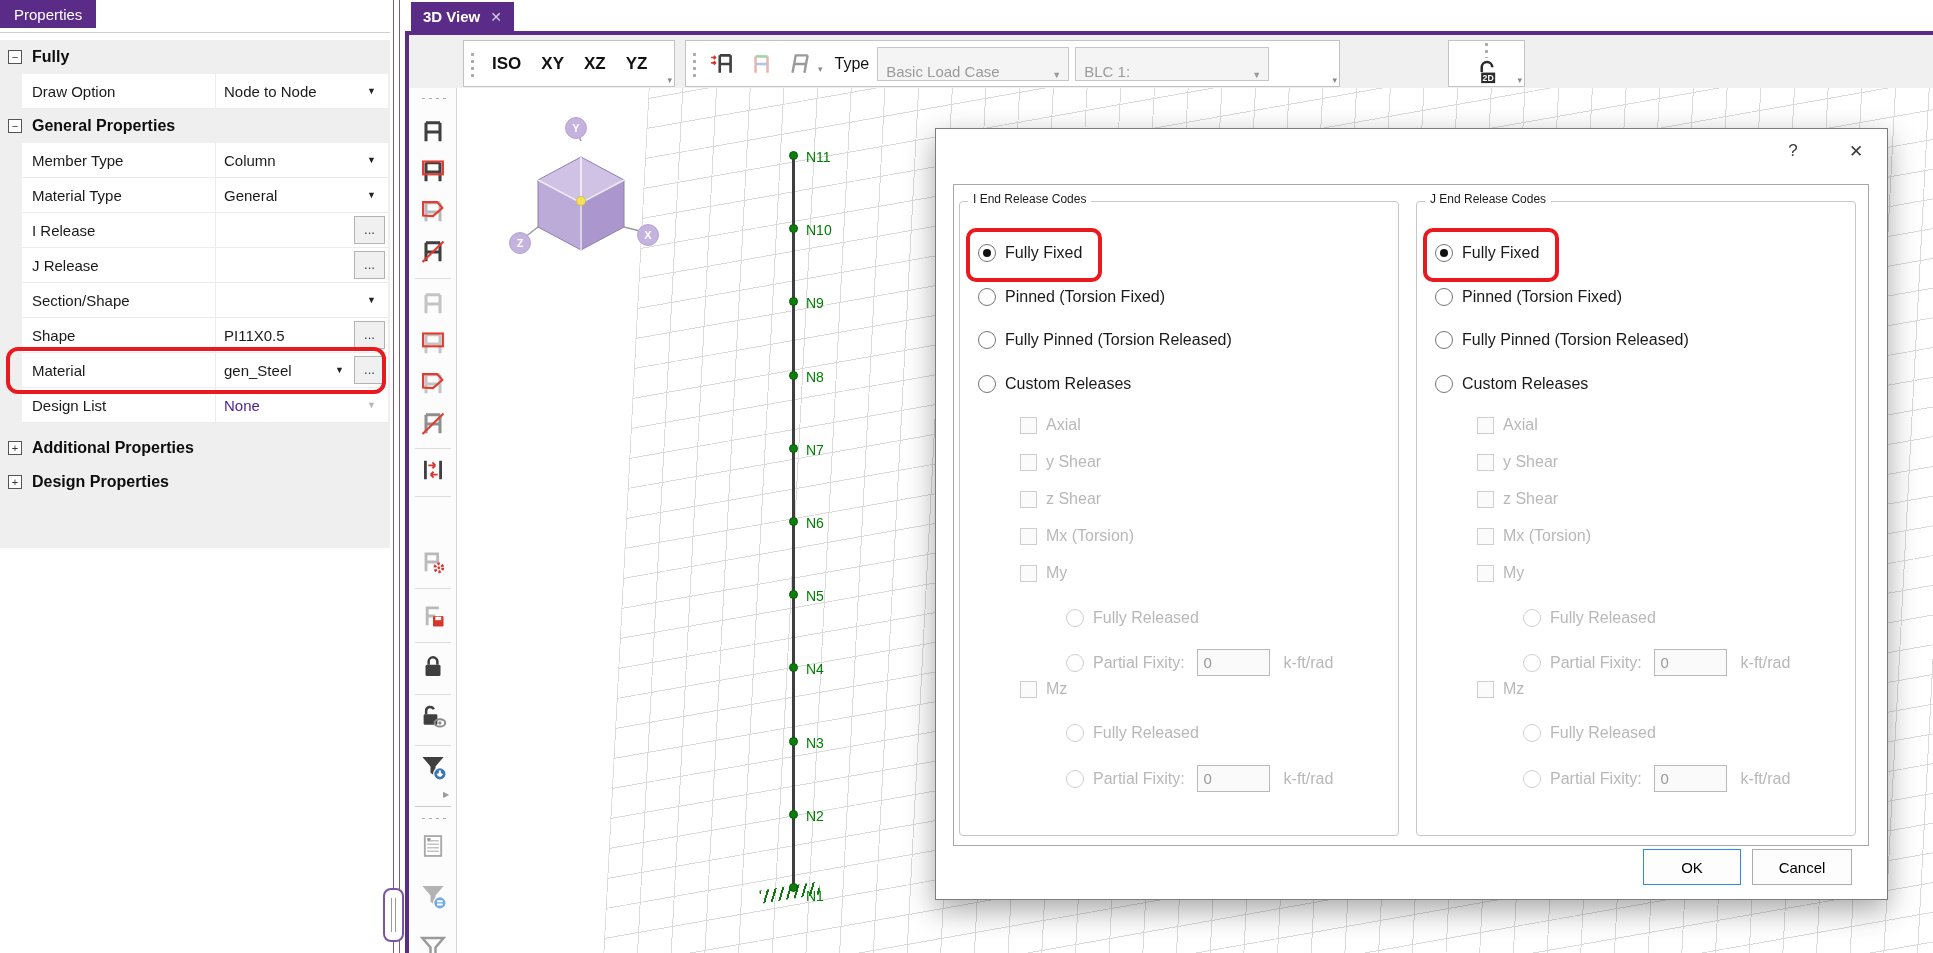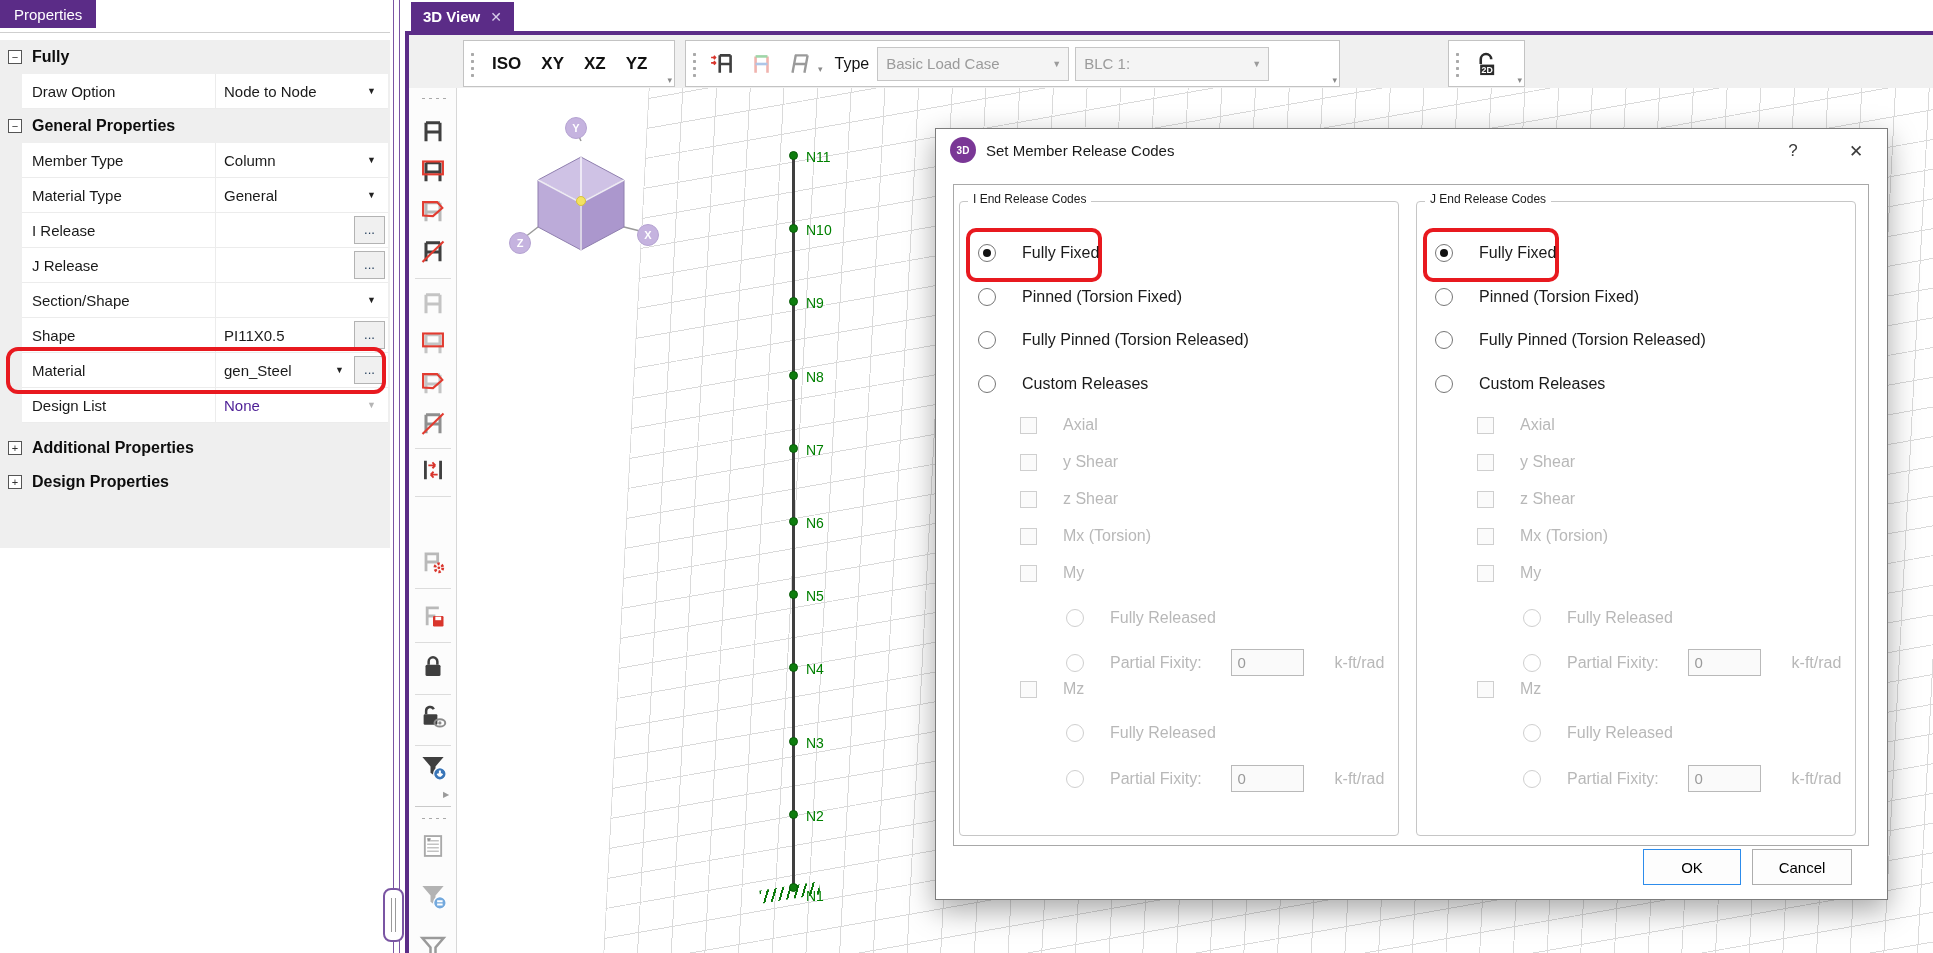"Basic Load Case" .ddown { align-items: center -> flex-end }
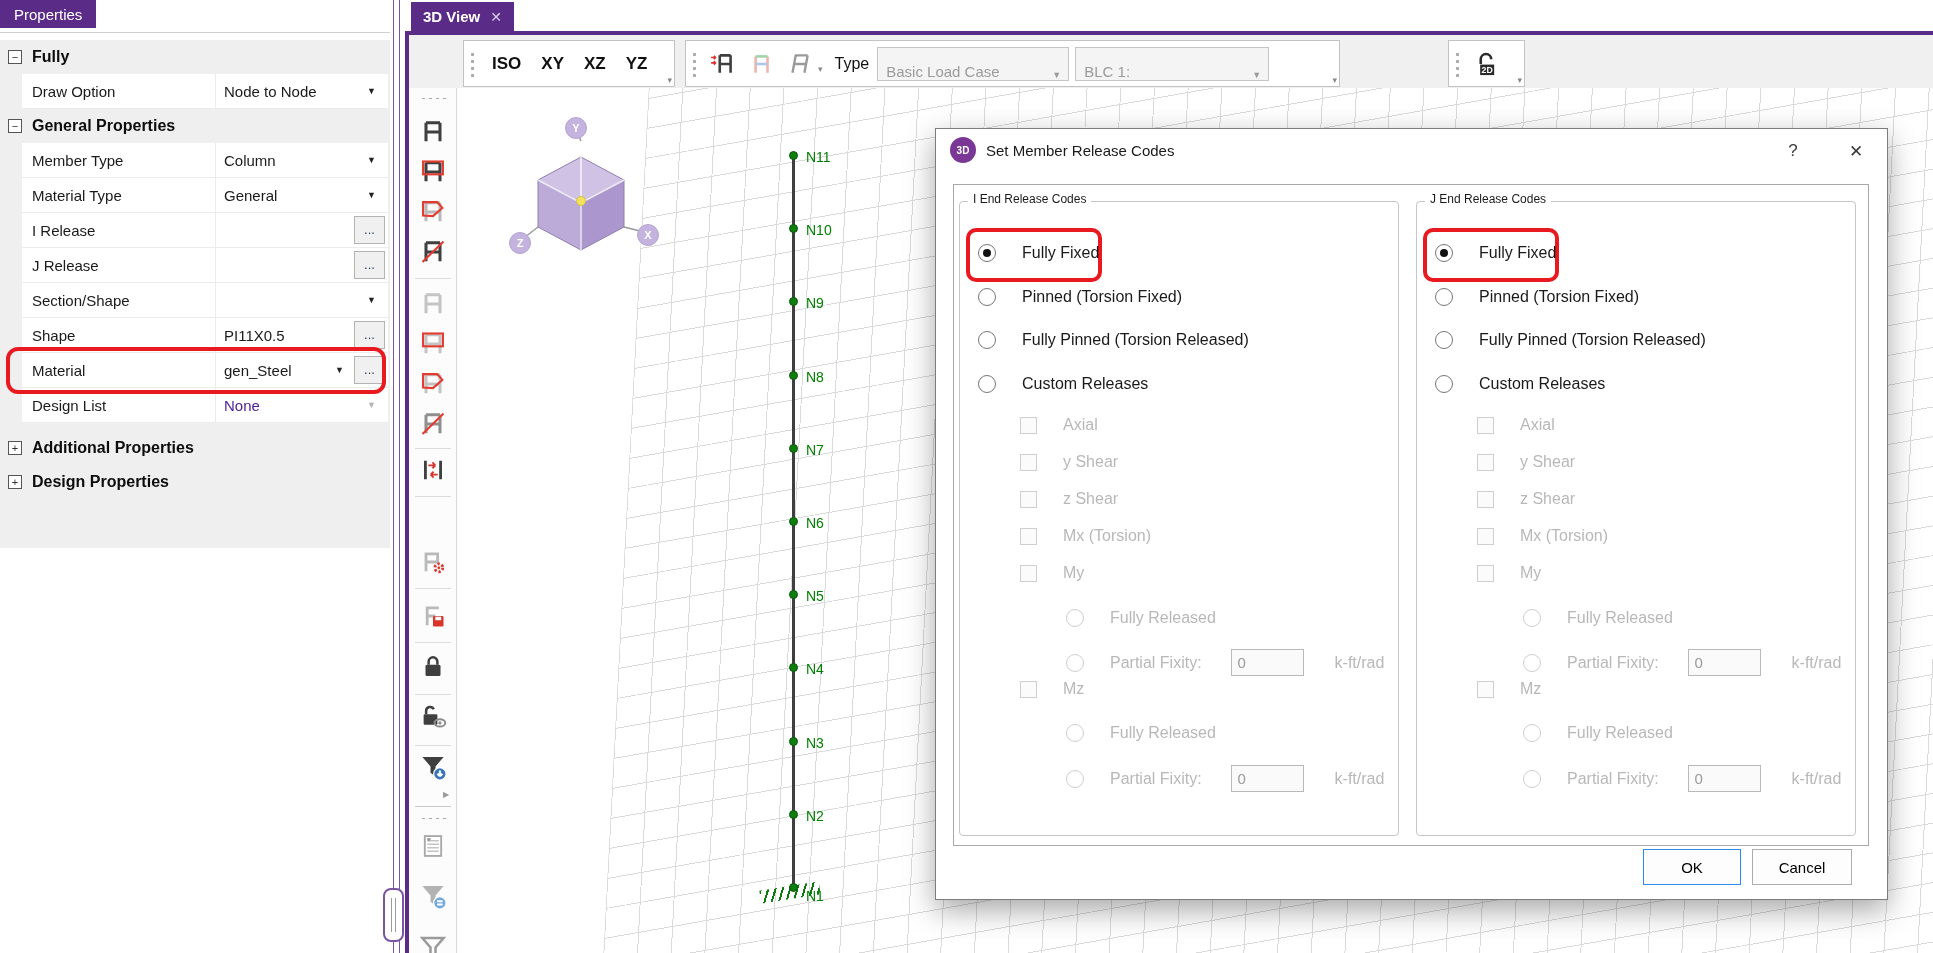"2D" div.tgroup { flex-direction: none -> column }
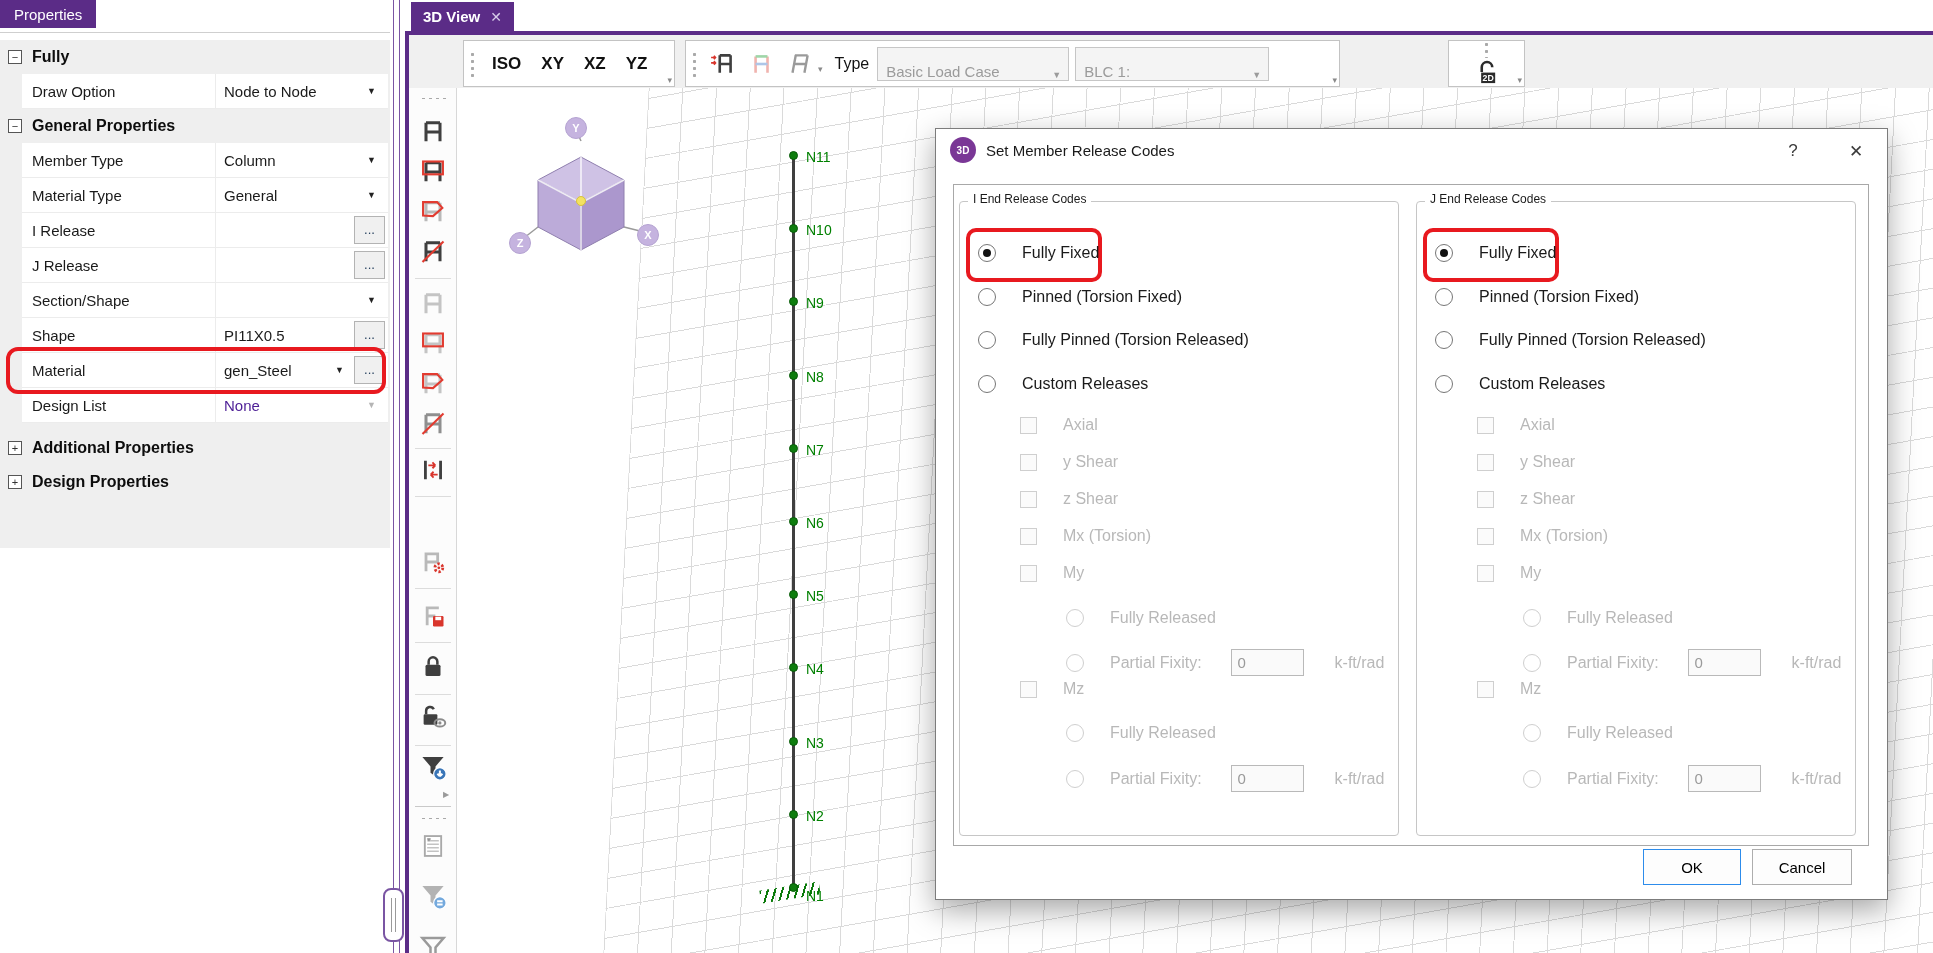"3D" div { html: <div> <span>3D</span> <span>Set Member Release Codes</span> </div> -> none }
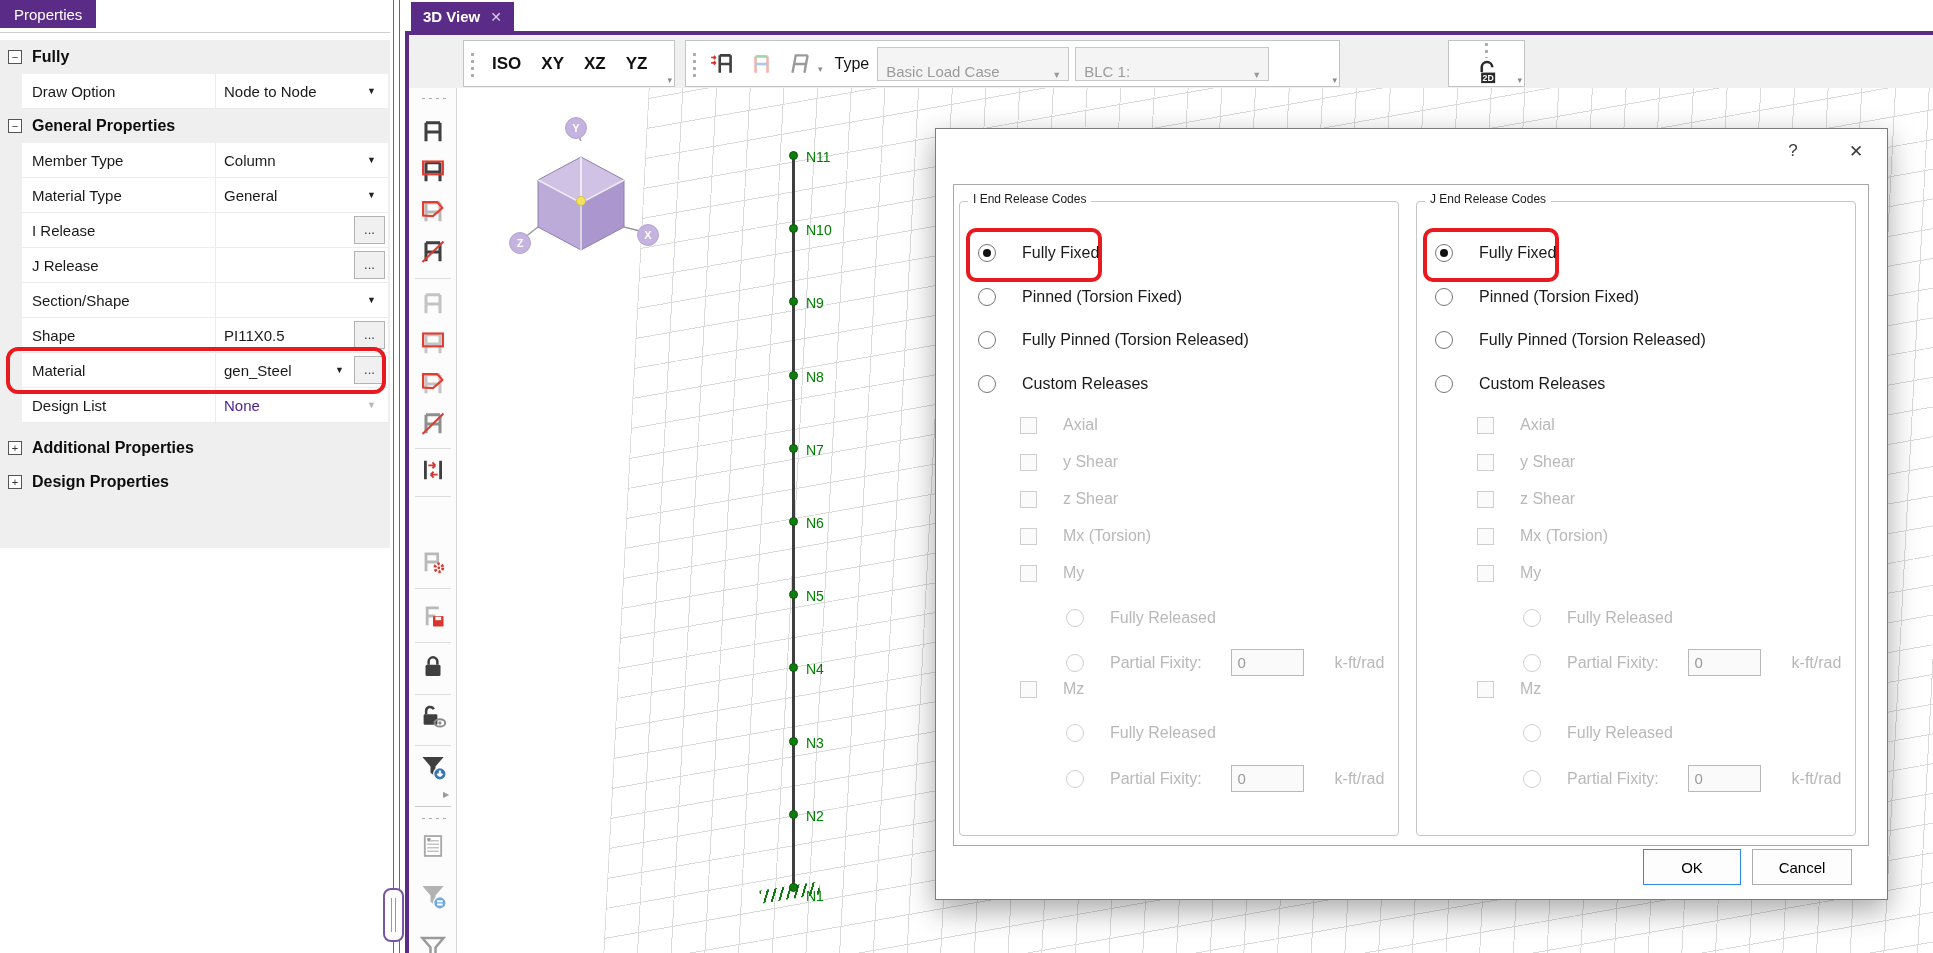"Fully Fixed" .gr-row { gap: 17px -> none }
